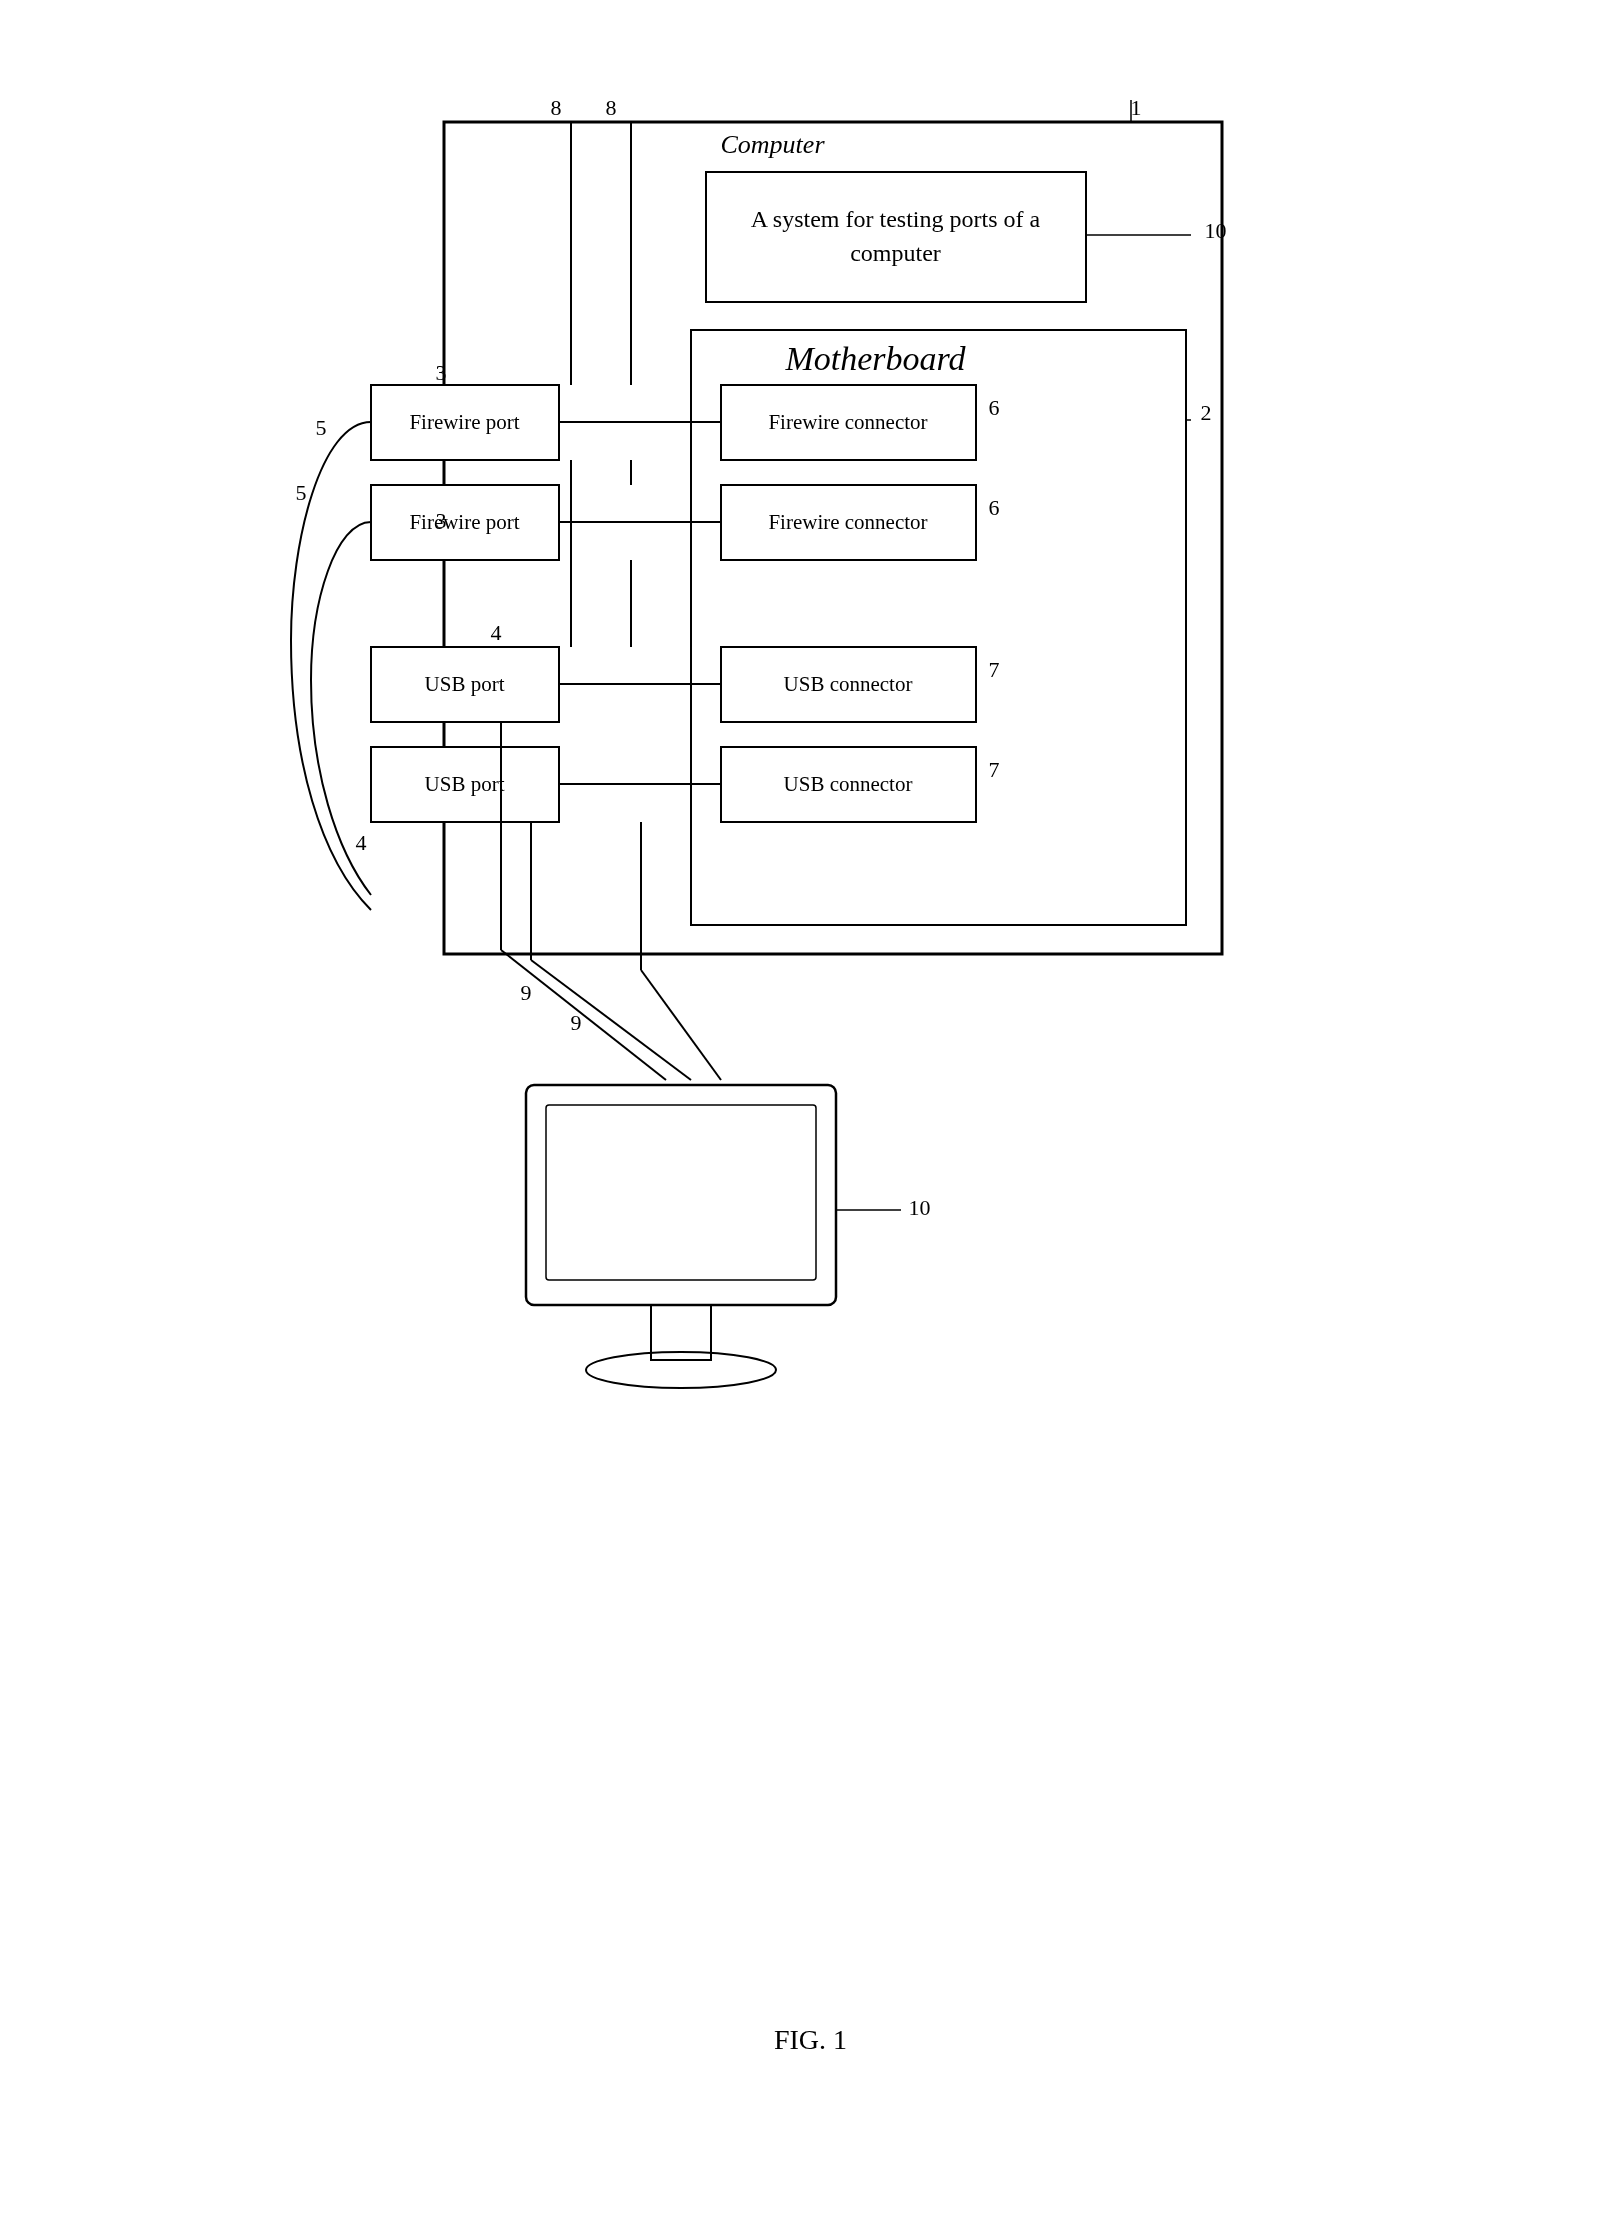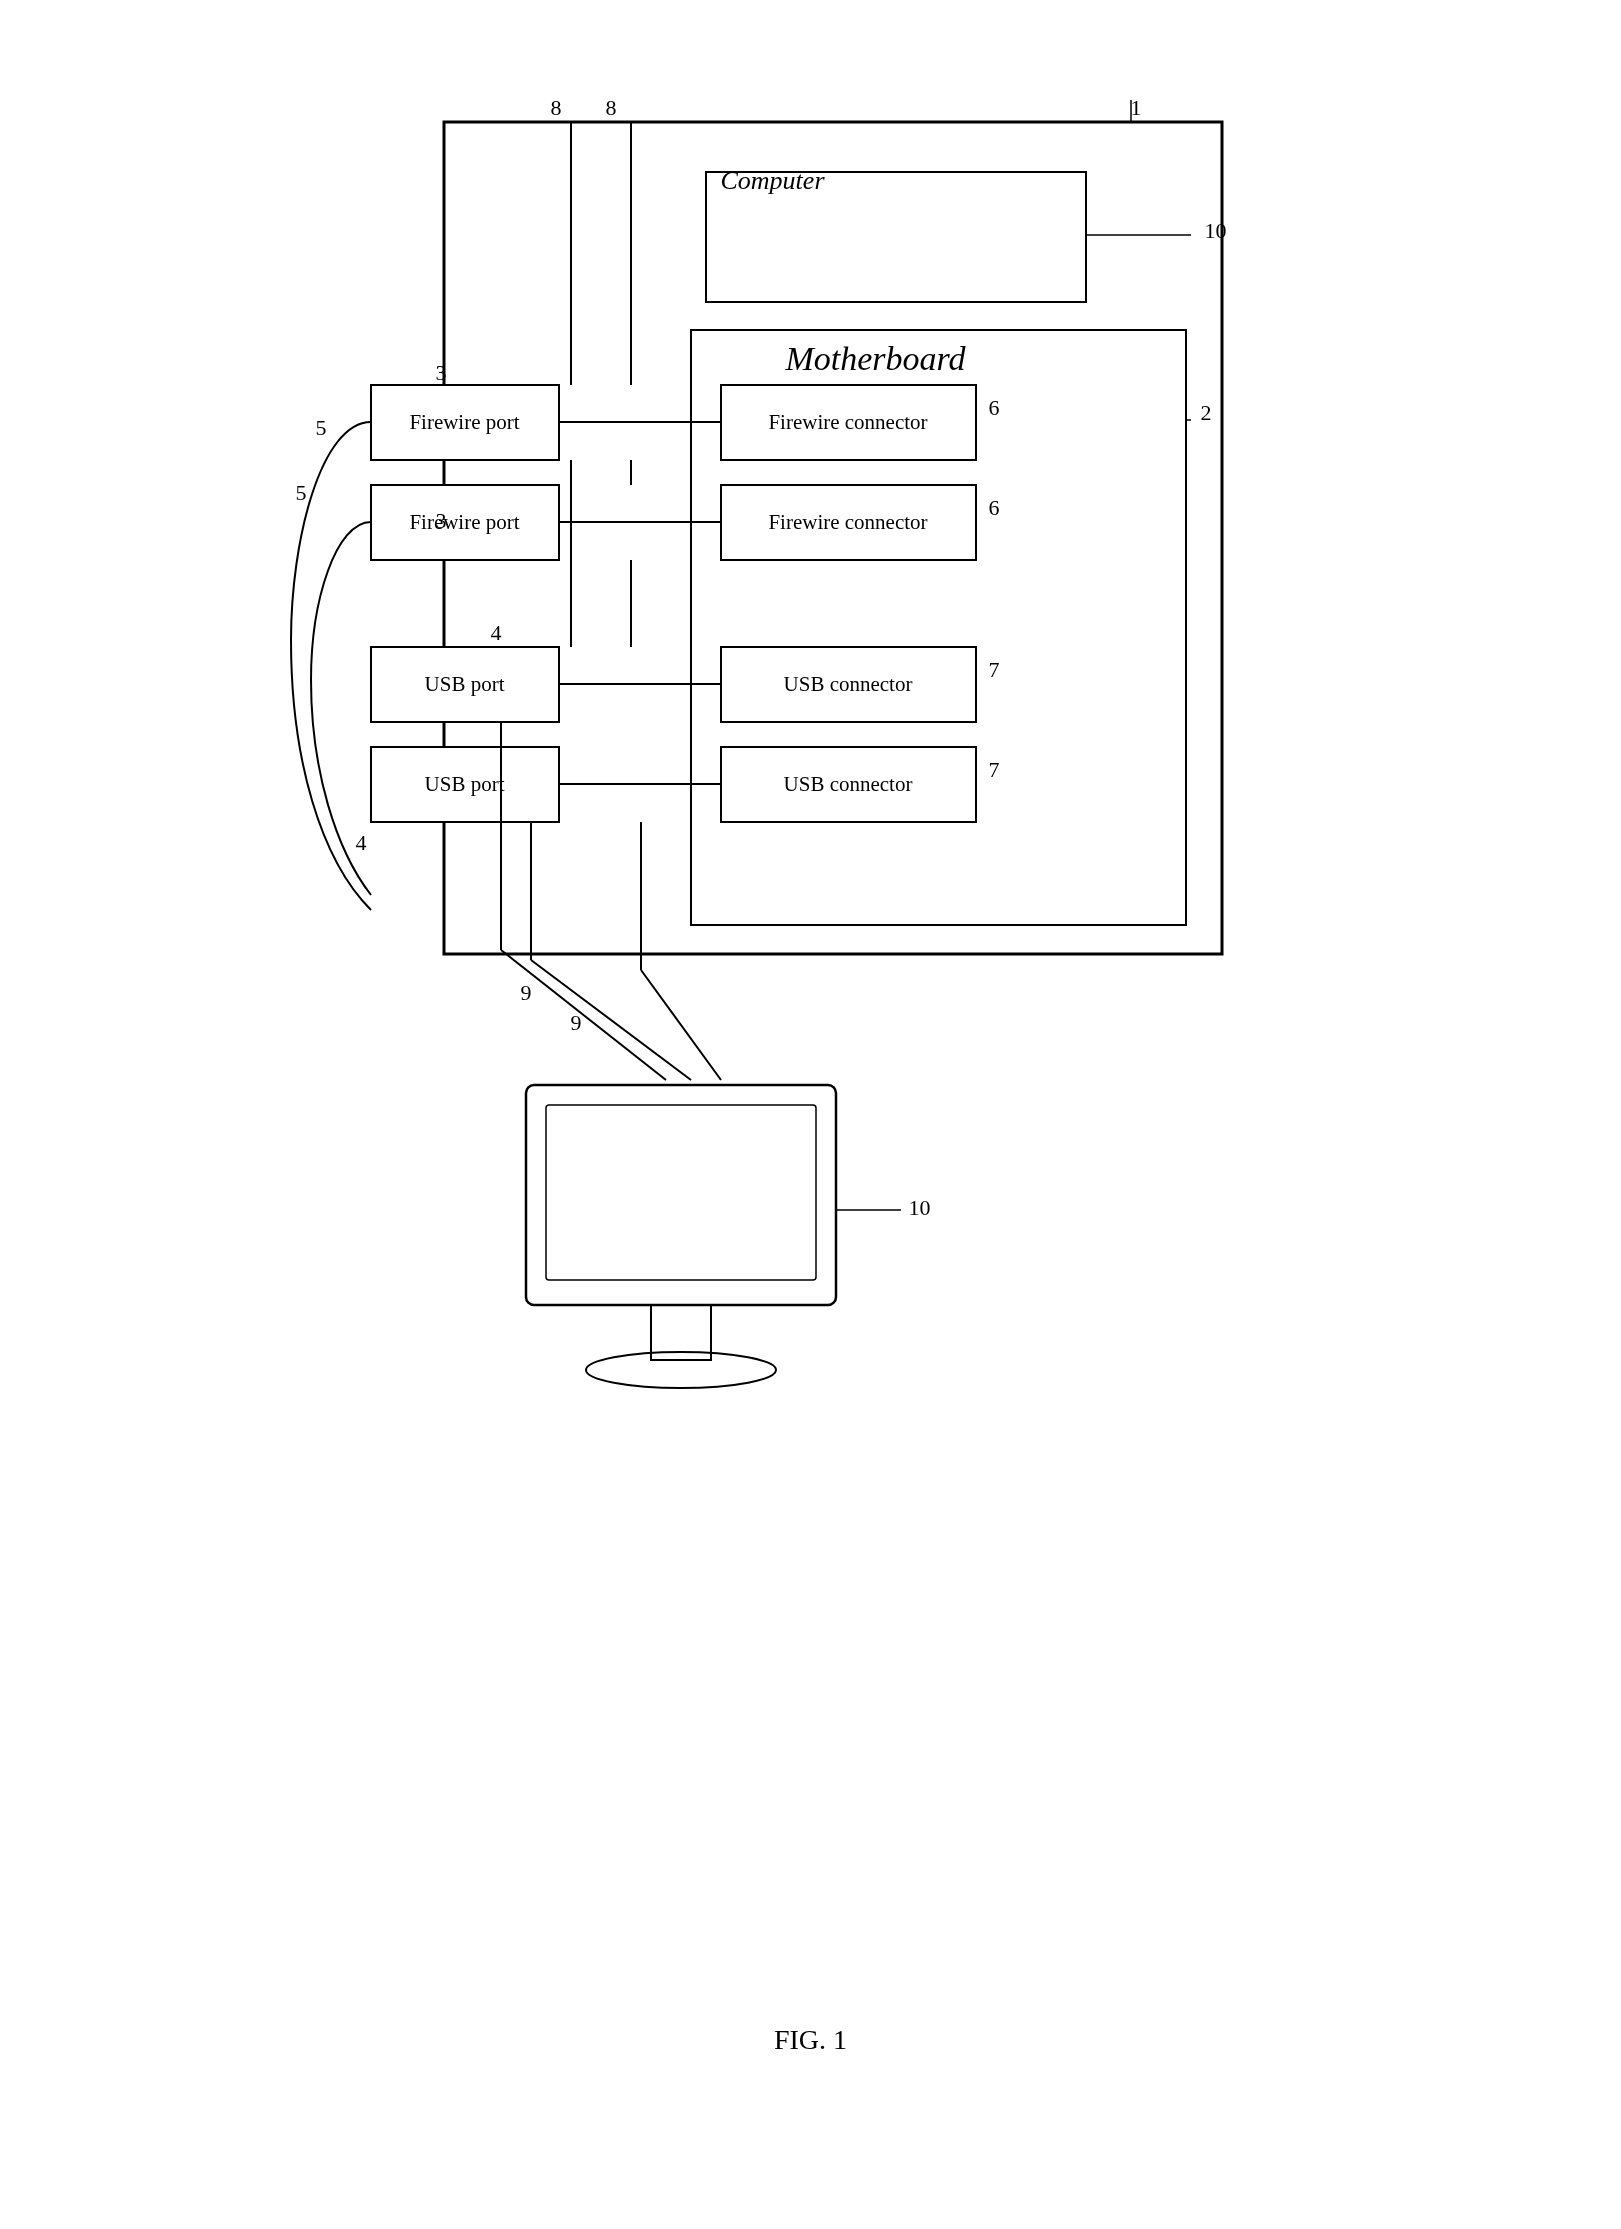"Computer" div.ref { margin-top: 36px -> none }
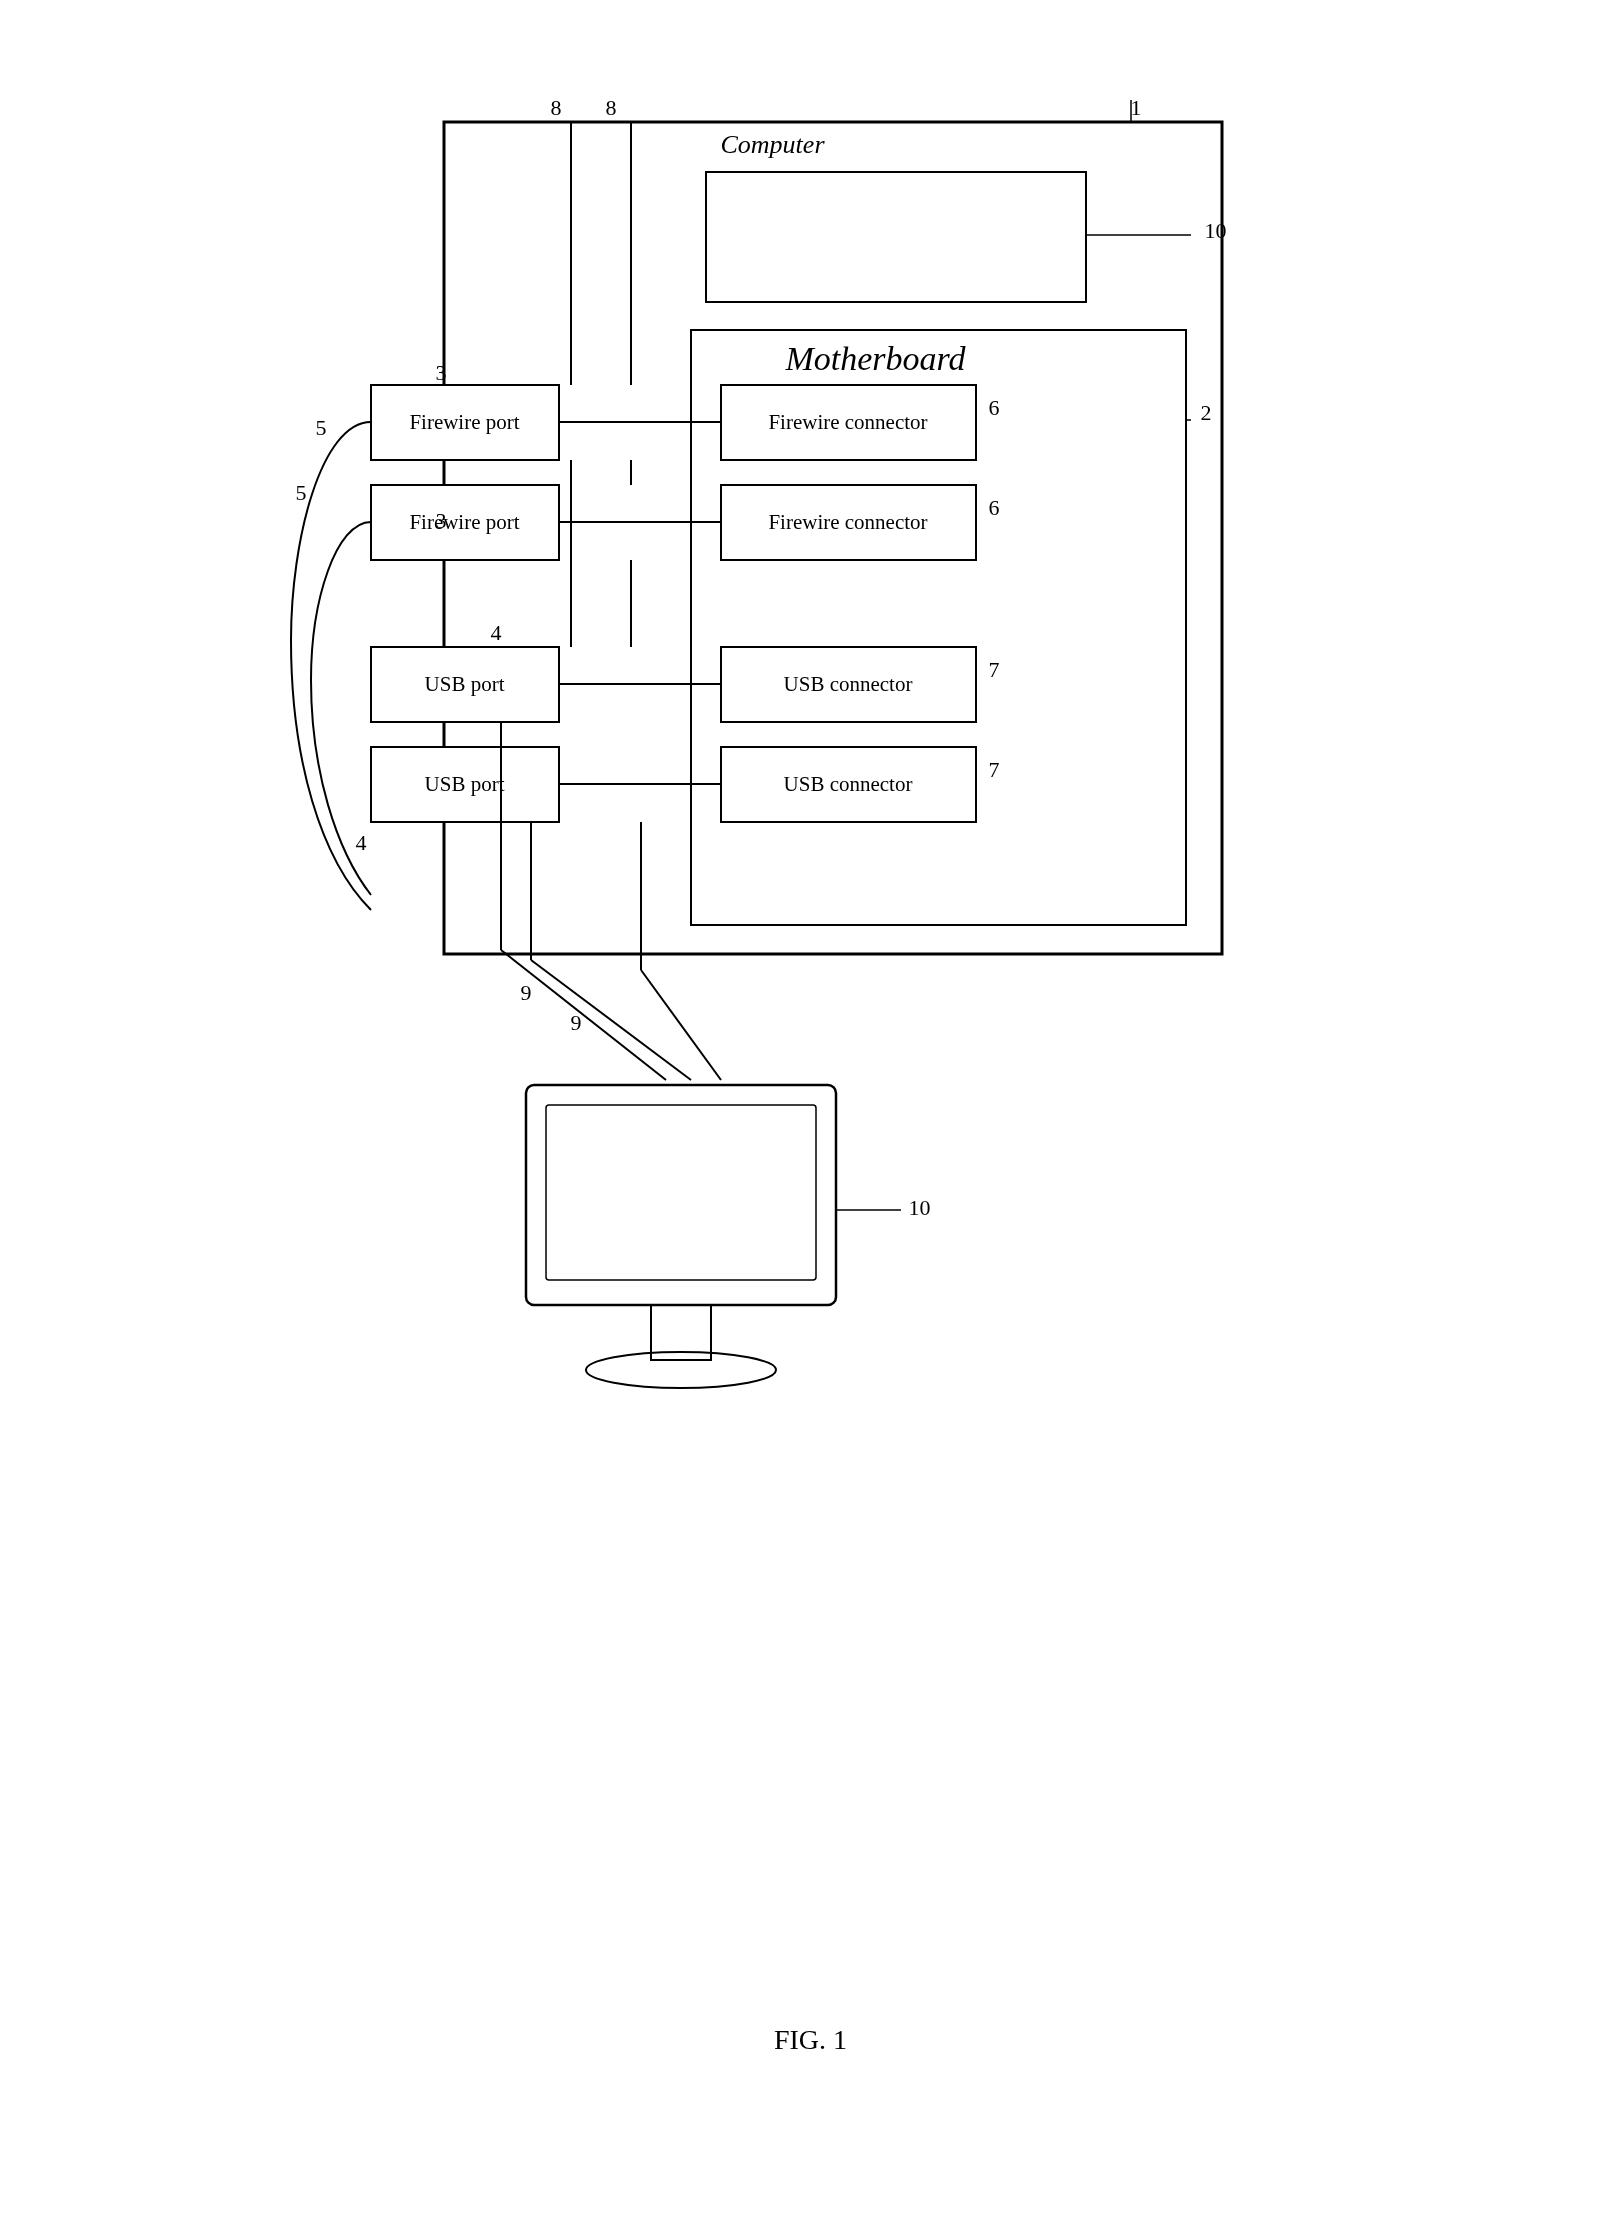"A system for testing ports" div { html: none -> <div>A system for testing ports of a computer</div> }
